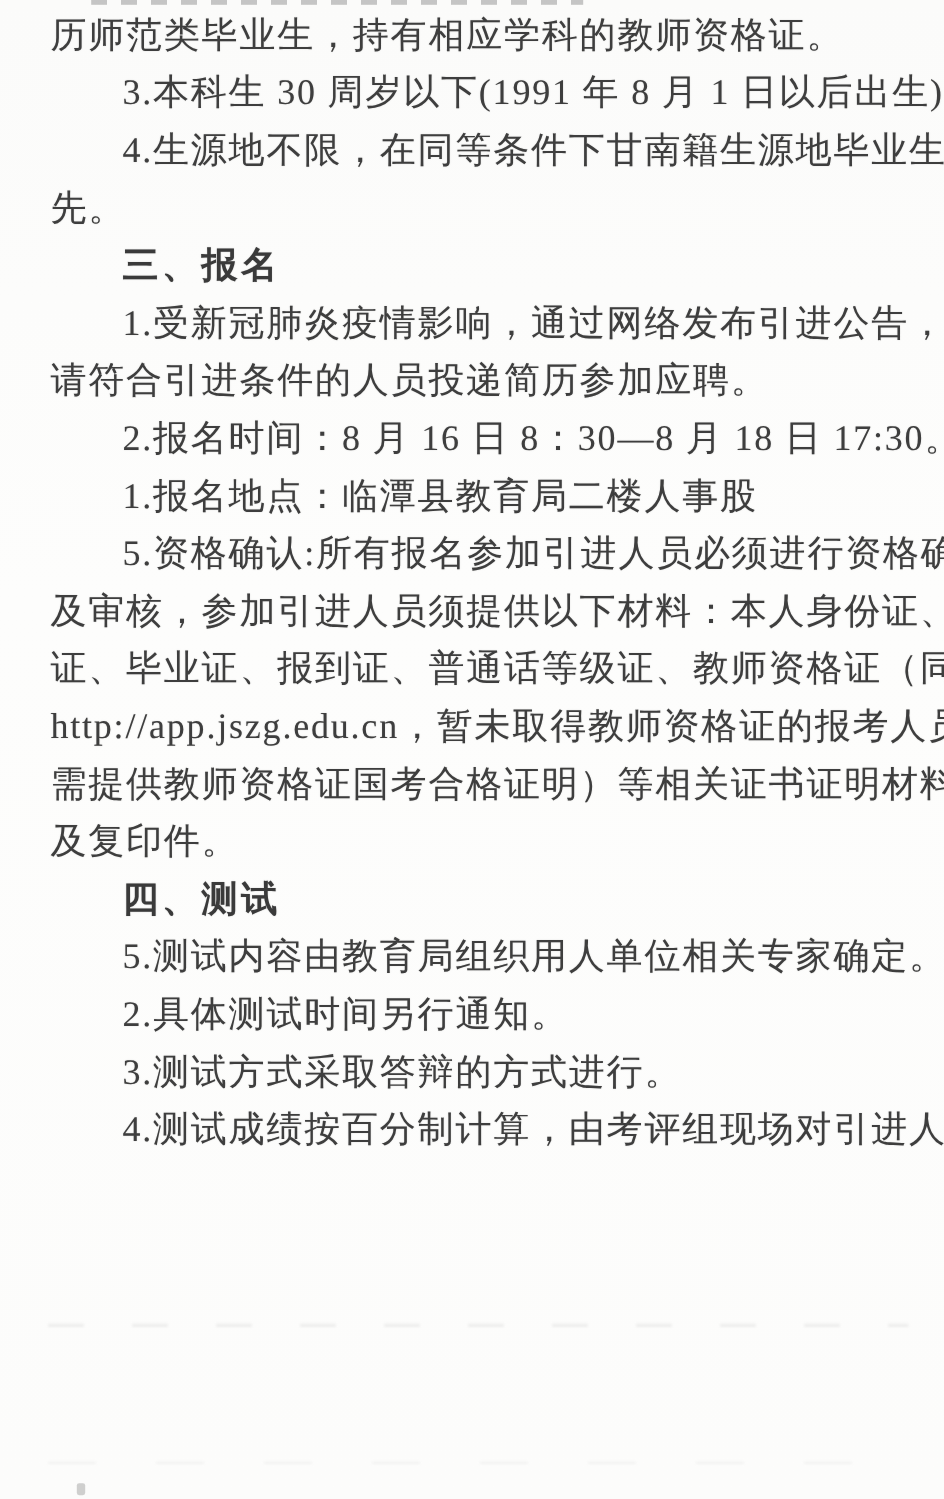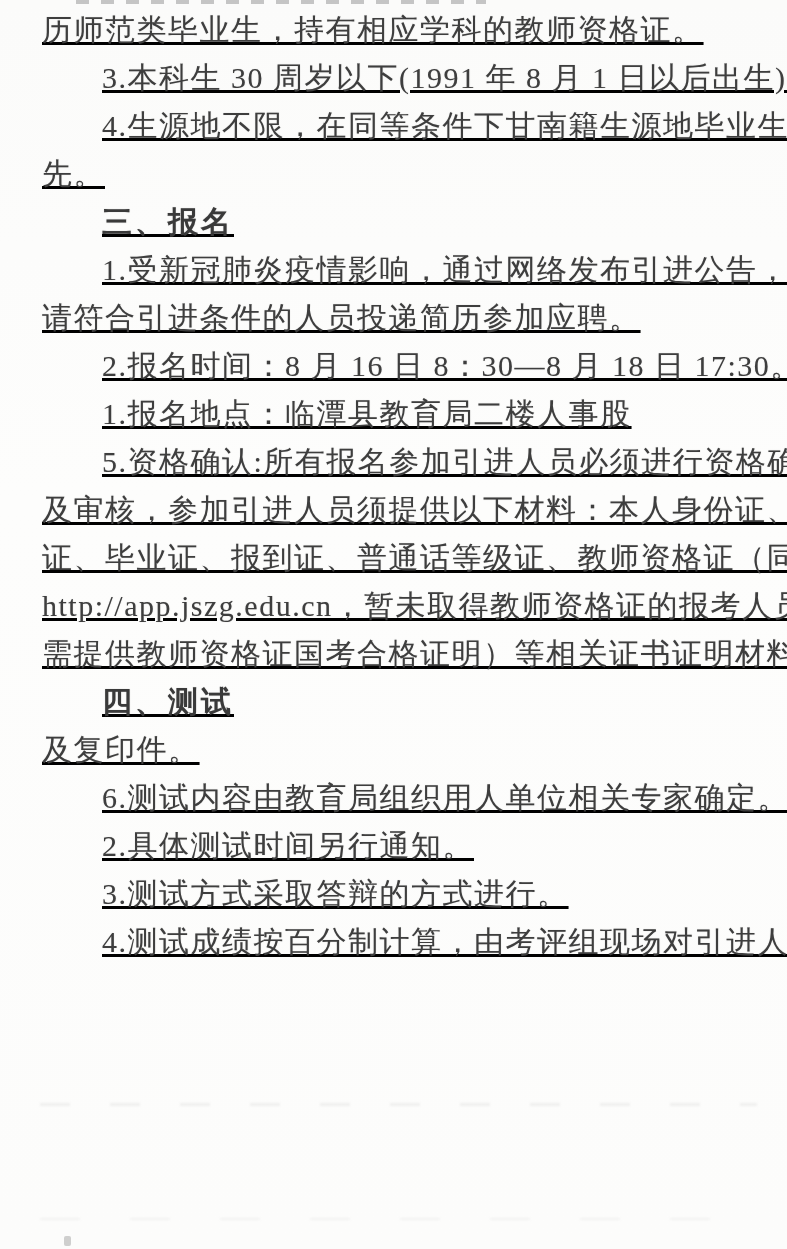"历师范类毕业生，持有相应学科的教师资格证。" .content { text-decoration: underline -> none }
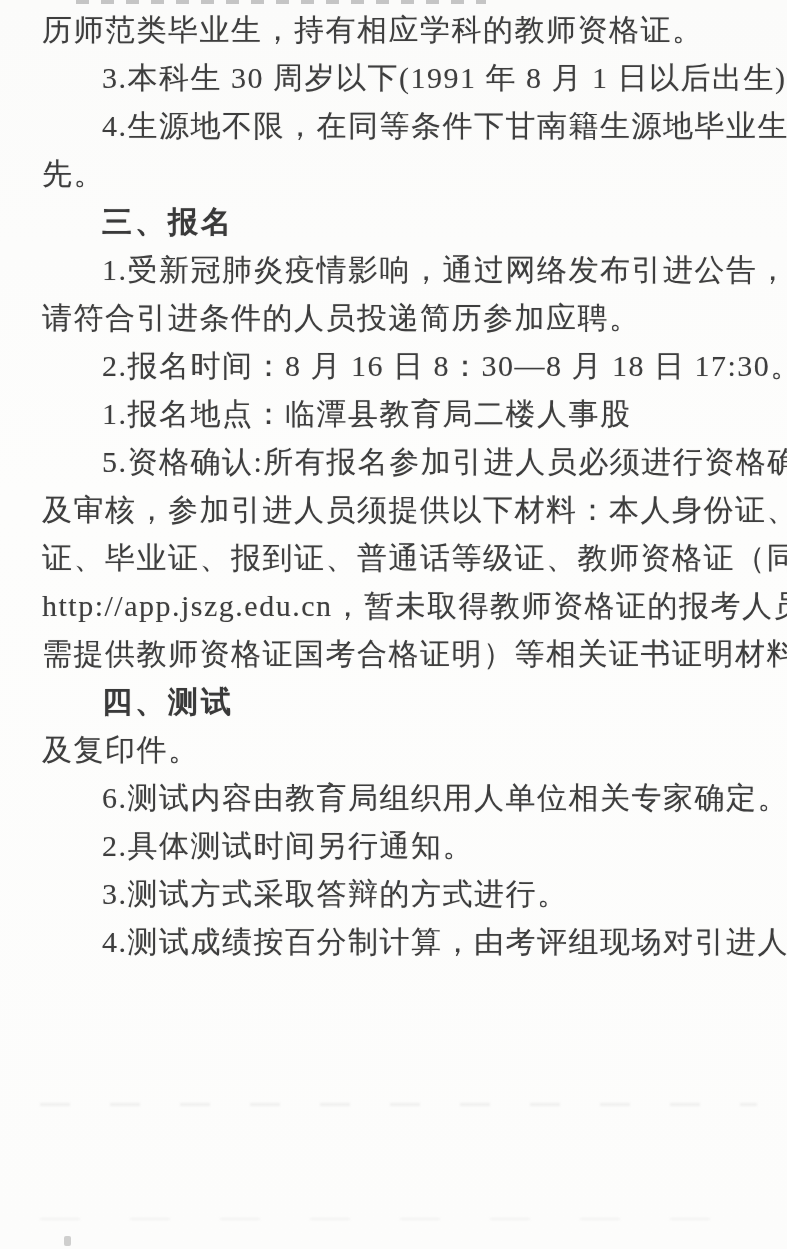"四、测试" div.line { order: before "及复印件。" -> after "及复印件。" }
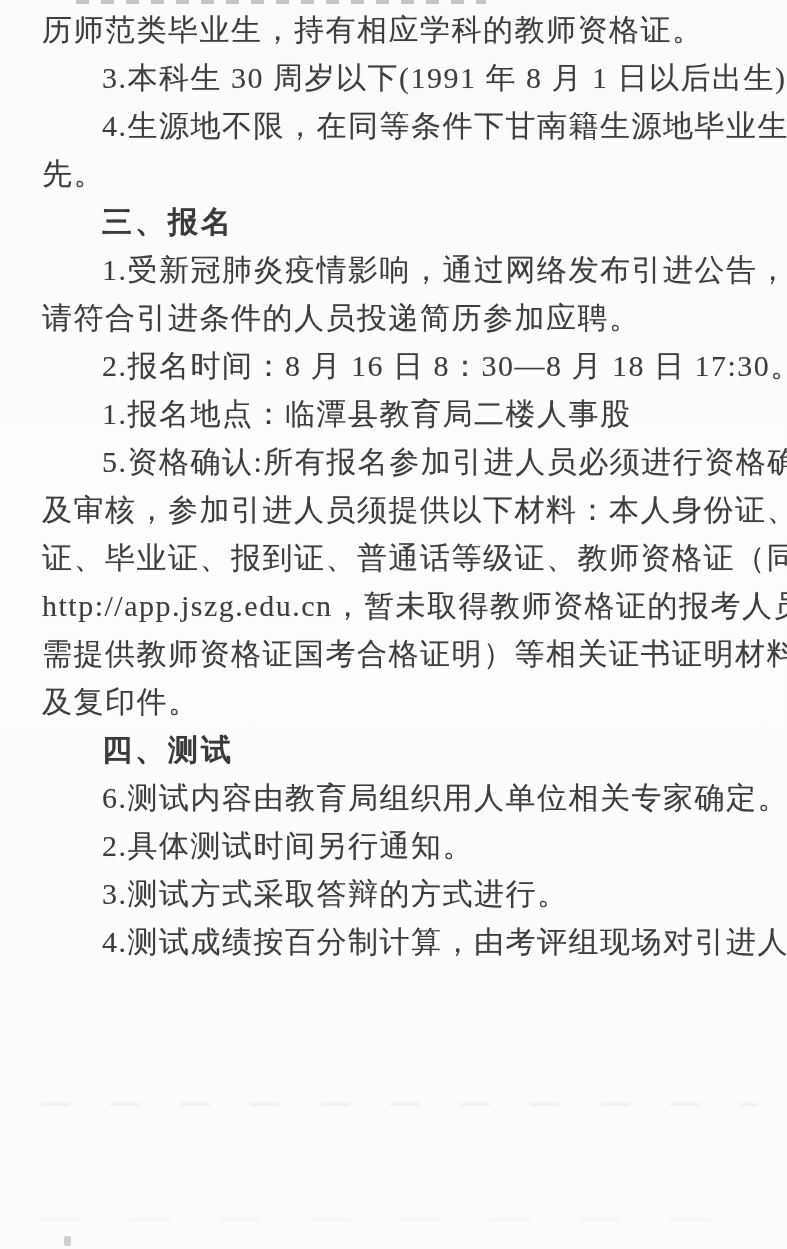"6.测试内容由教育局组织用人单位相关专家确定。" div.line { text: 6 -> 5 }
